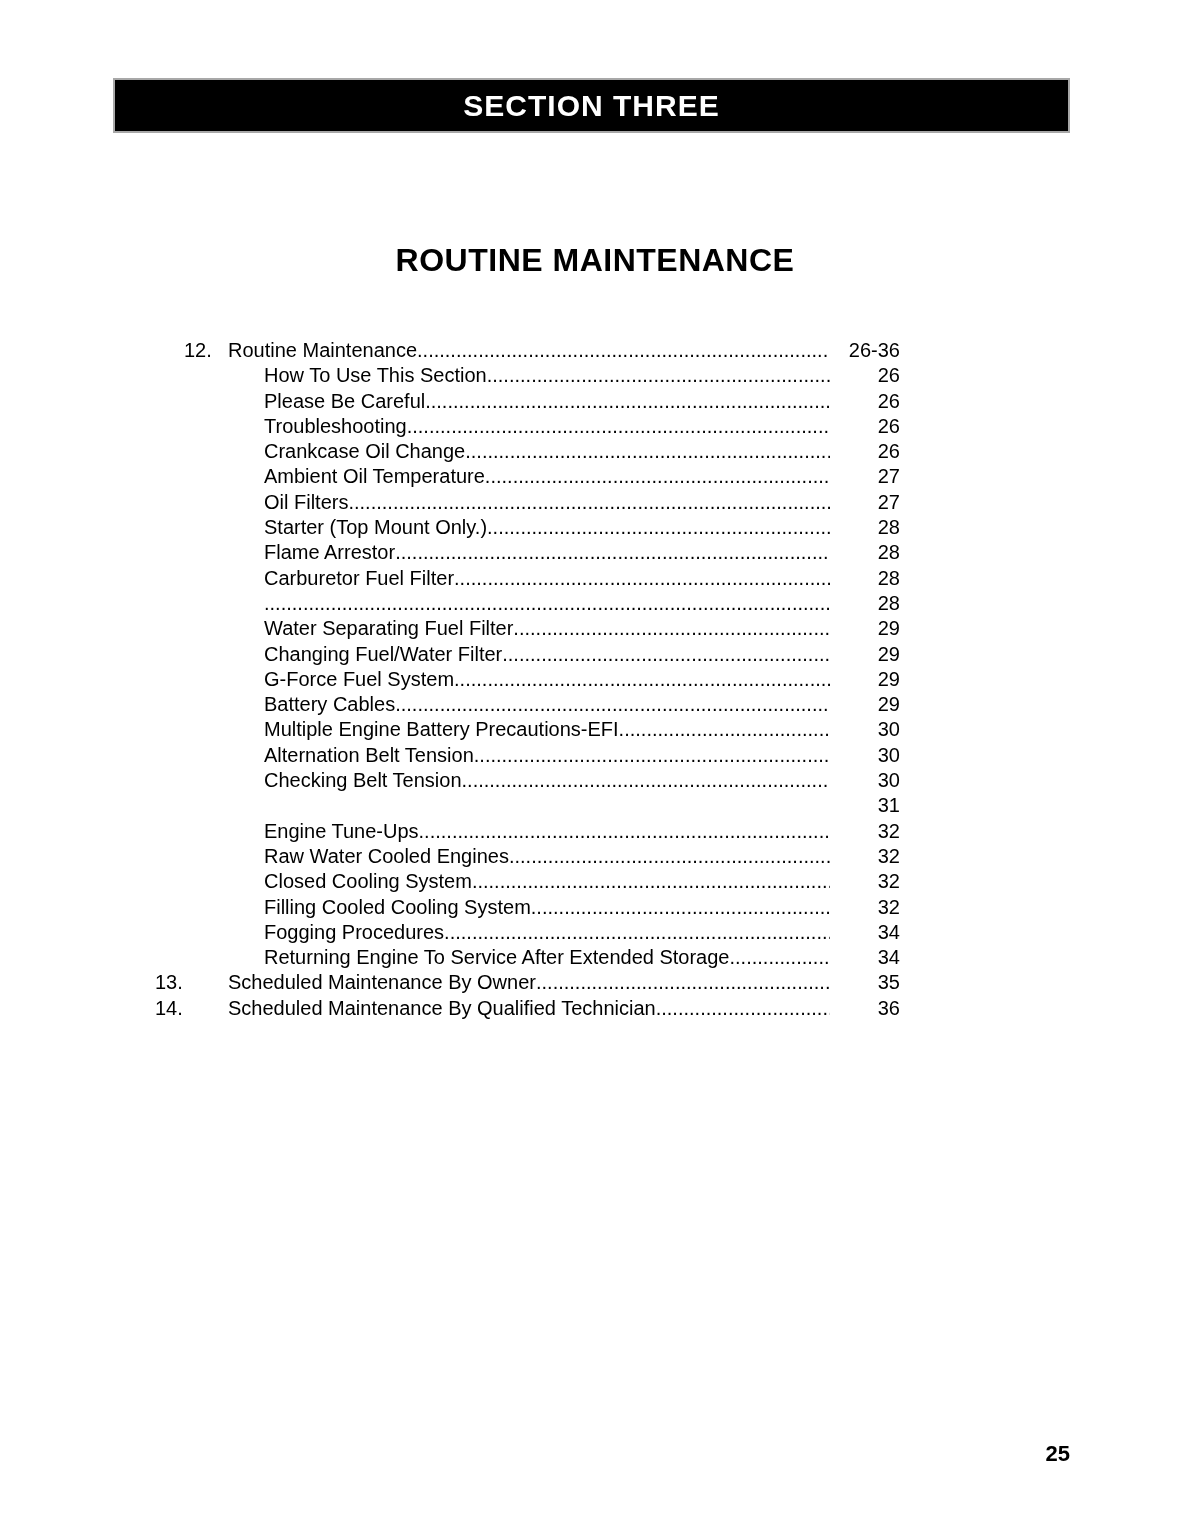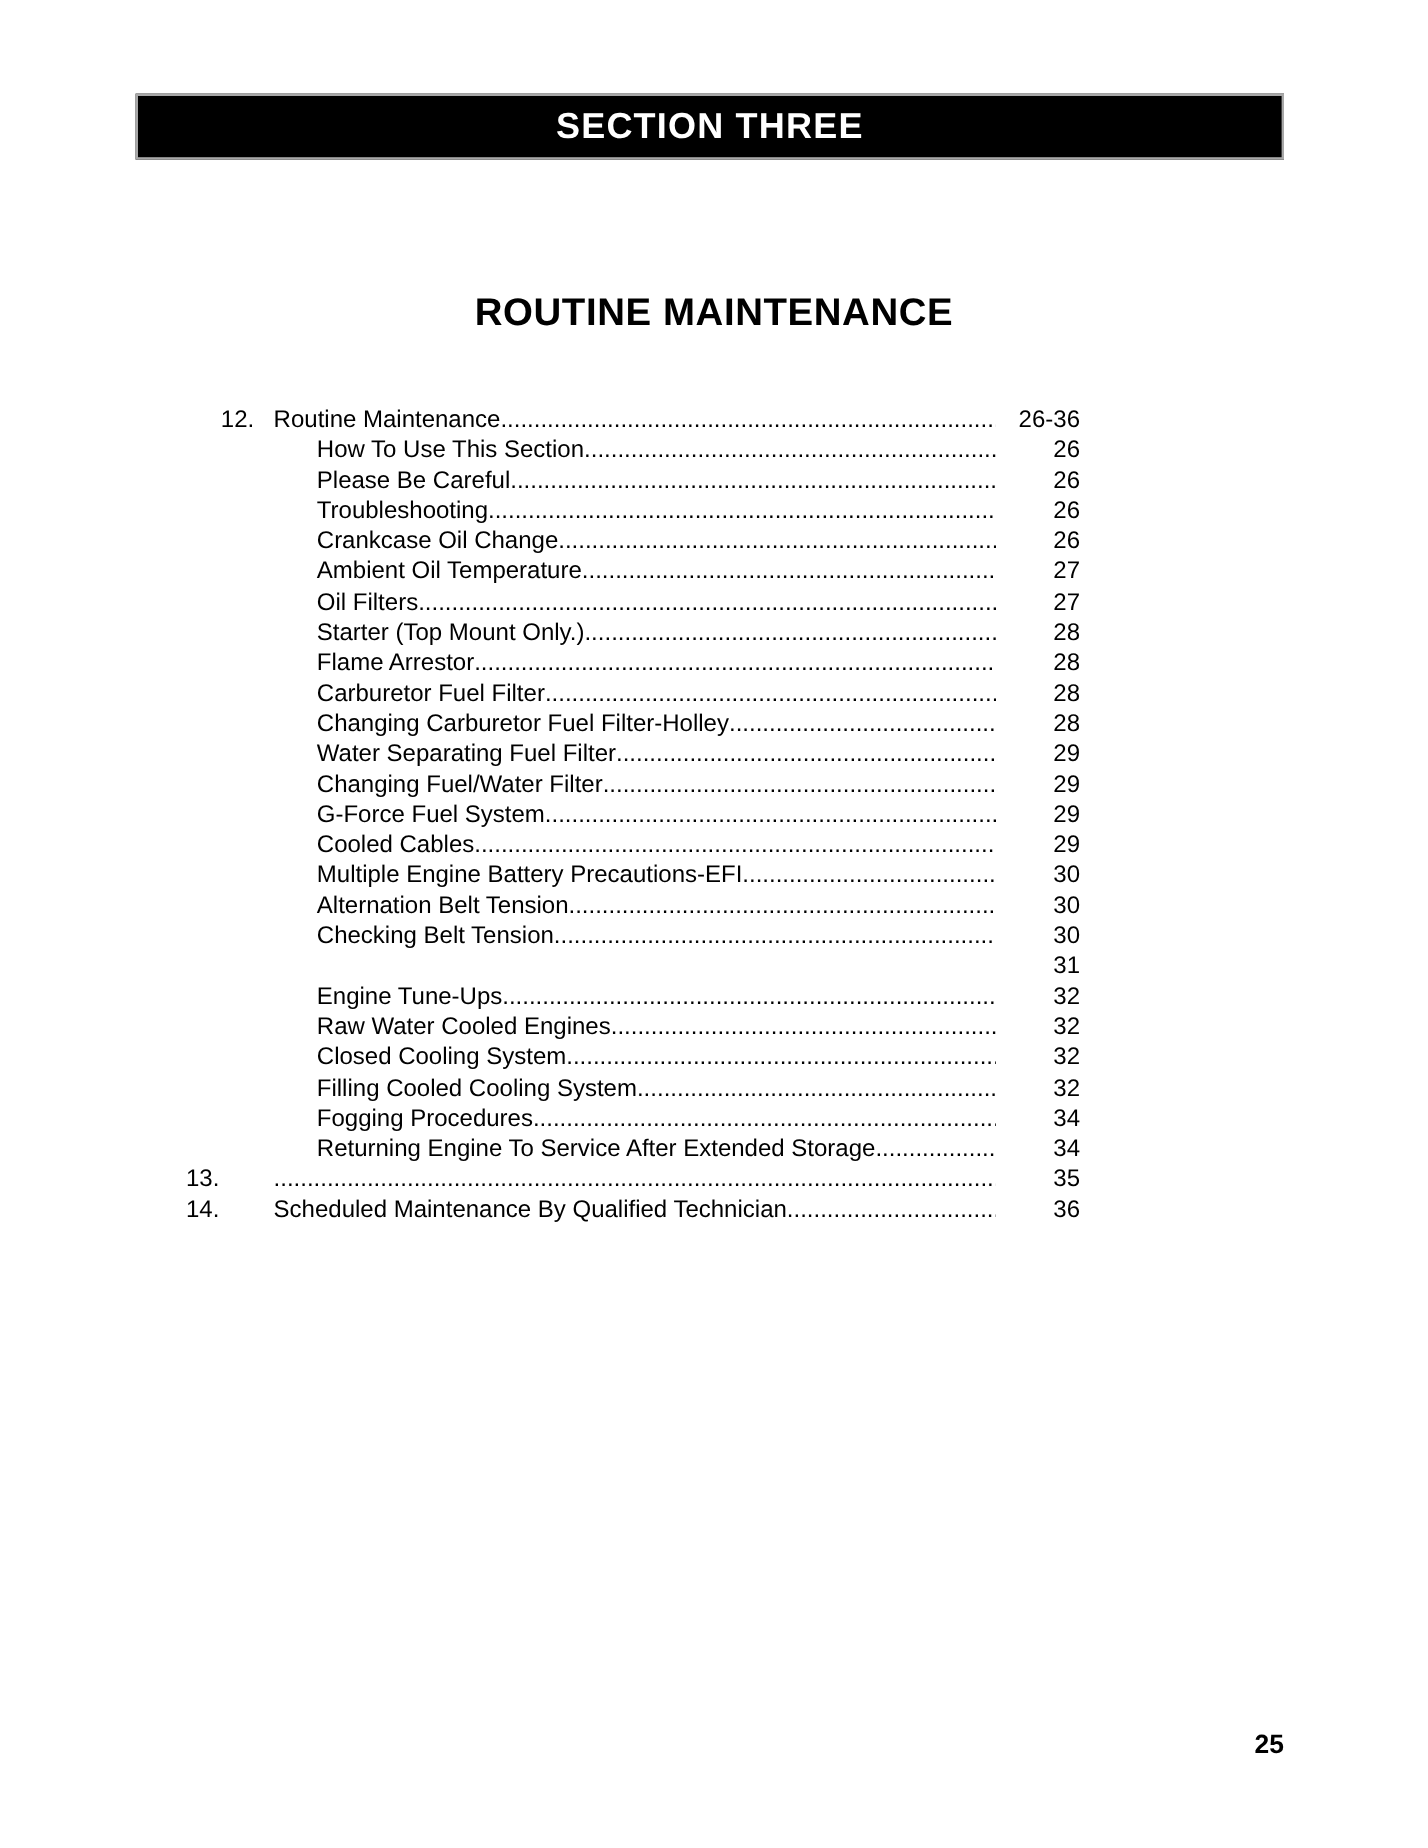"Changing Carburetor Fuel Filter-Holley" span.toc-title { html: <span>Changing Carburetor Fuel Filter-Holley</span> -> none }
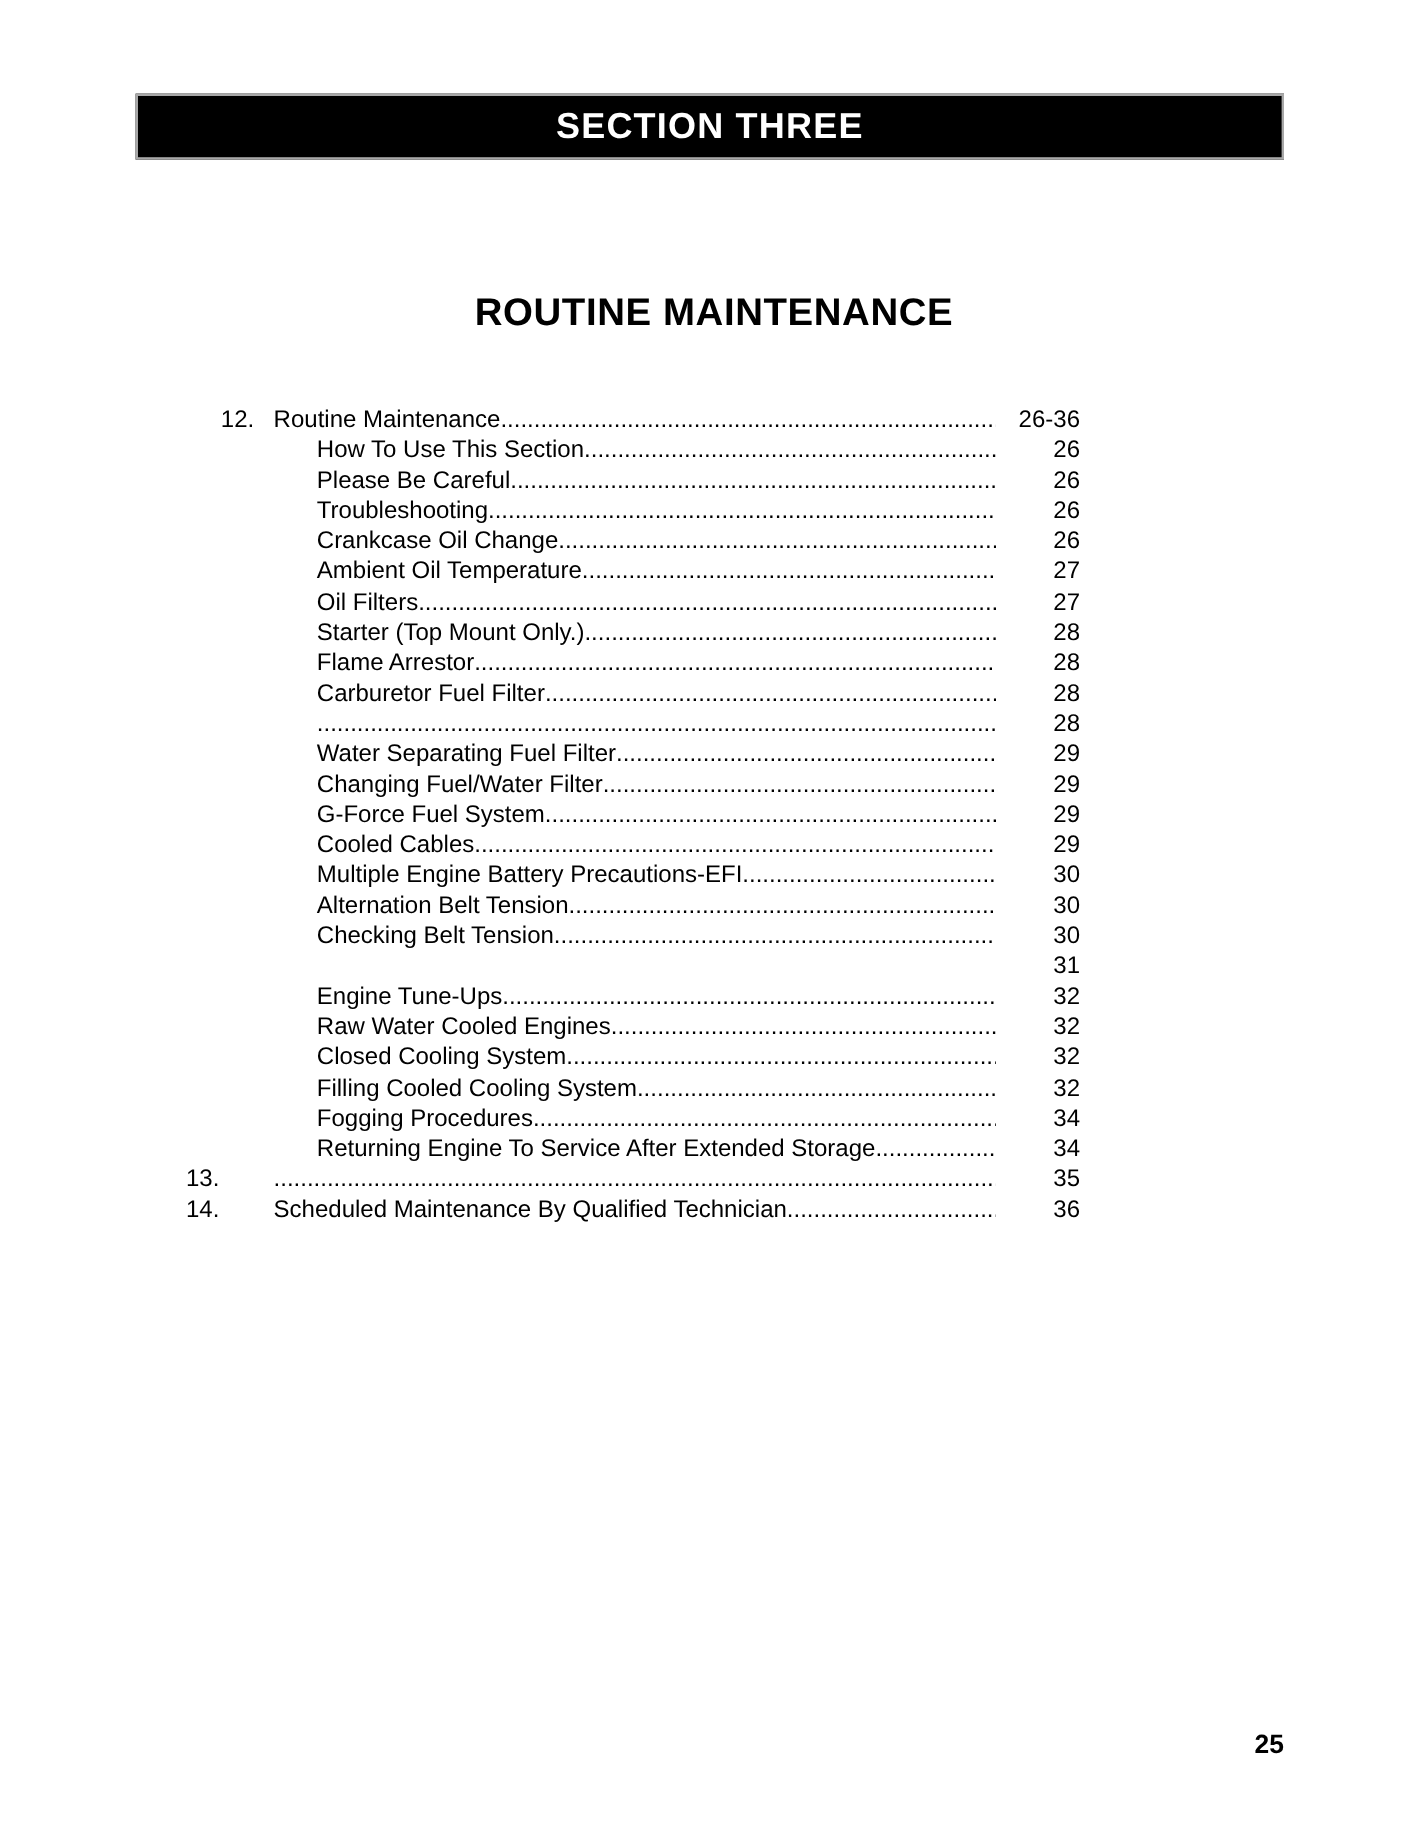"Cooled Cables" span.toc-title { text: Cooled -> Battery }
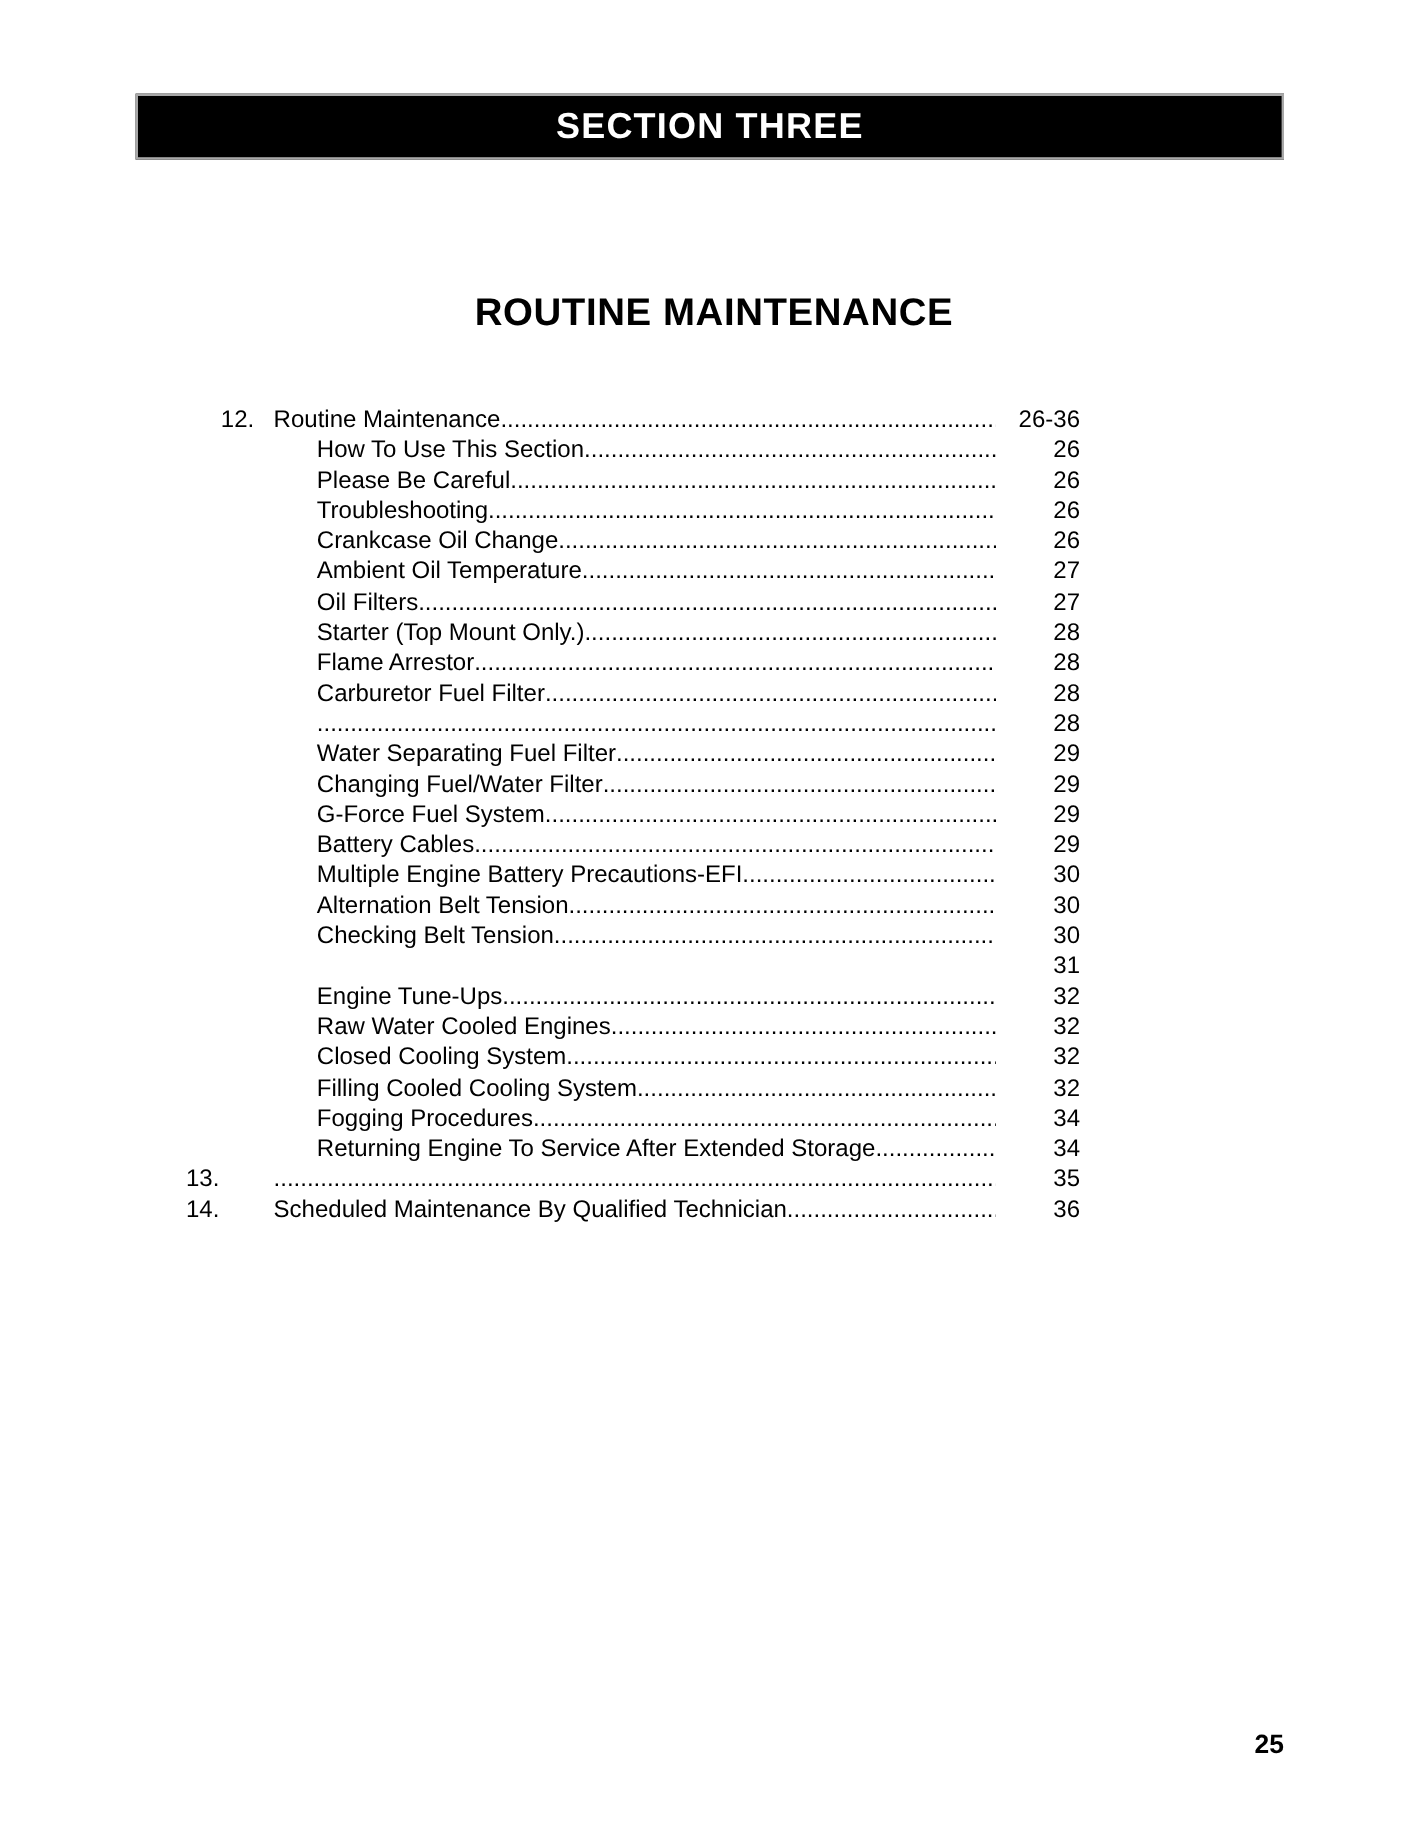"Scheduled Maintenance By Owner" span.toc-title { html: none -> <span>Scheduled Maintenance By Owner</span> }
